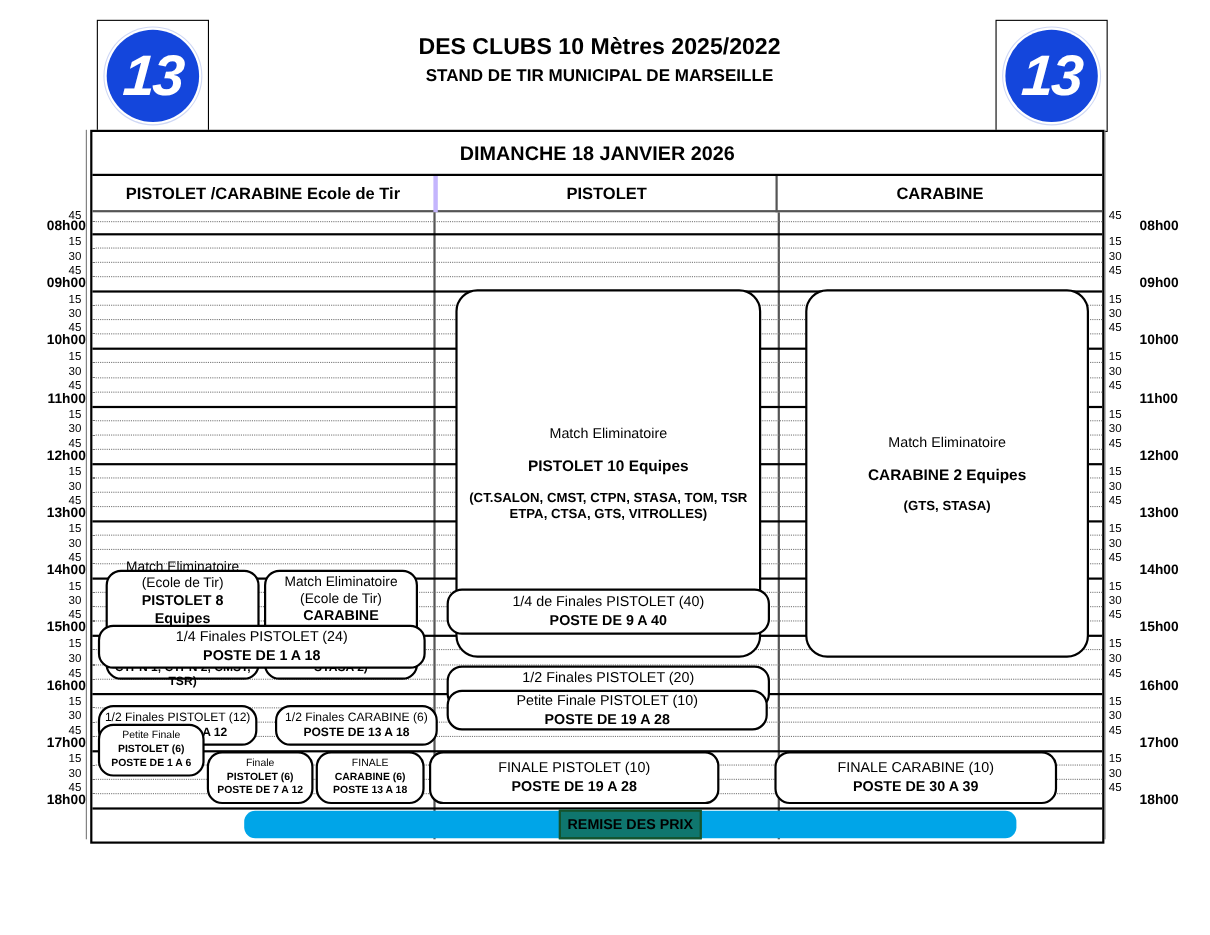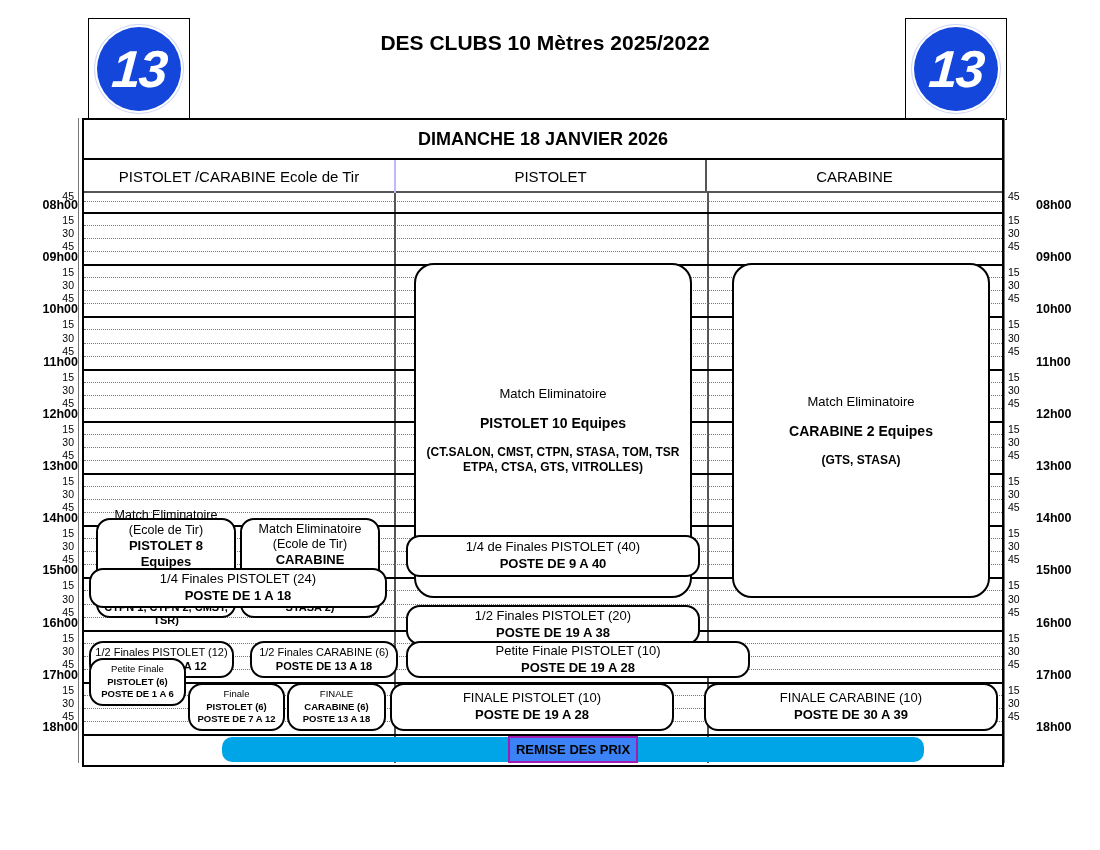"STAND DE TIR MUNICIPAL DE" div.t3 { html: none -> <div>STAND DE TIR MUNICIPAL DE MARSEILLE</div> }
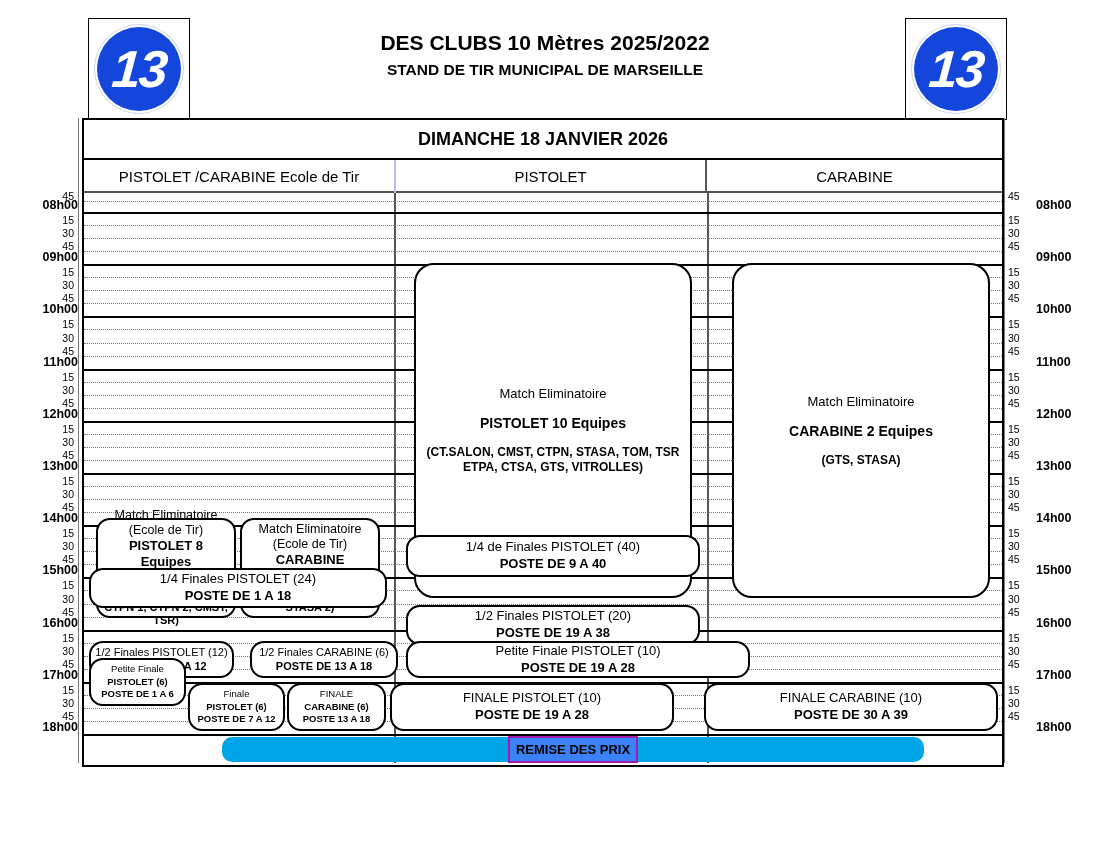"PISTOLET /CARABINE Ecole de Tir" .colhead { font-weight: normal -> bold }
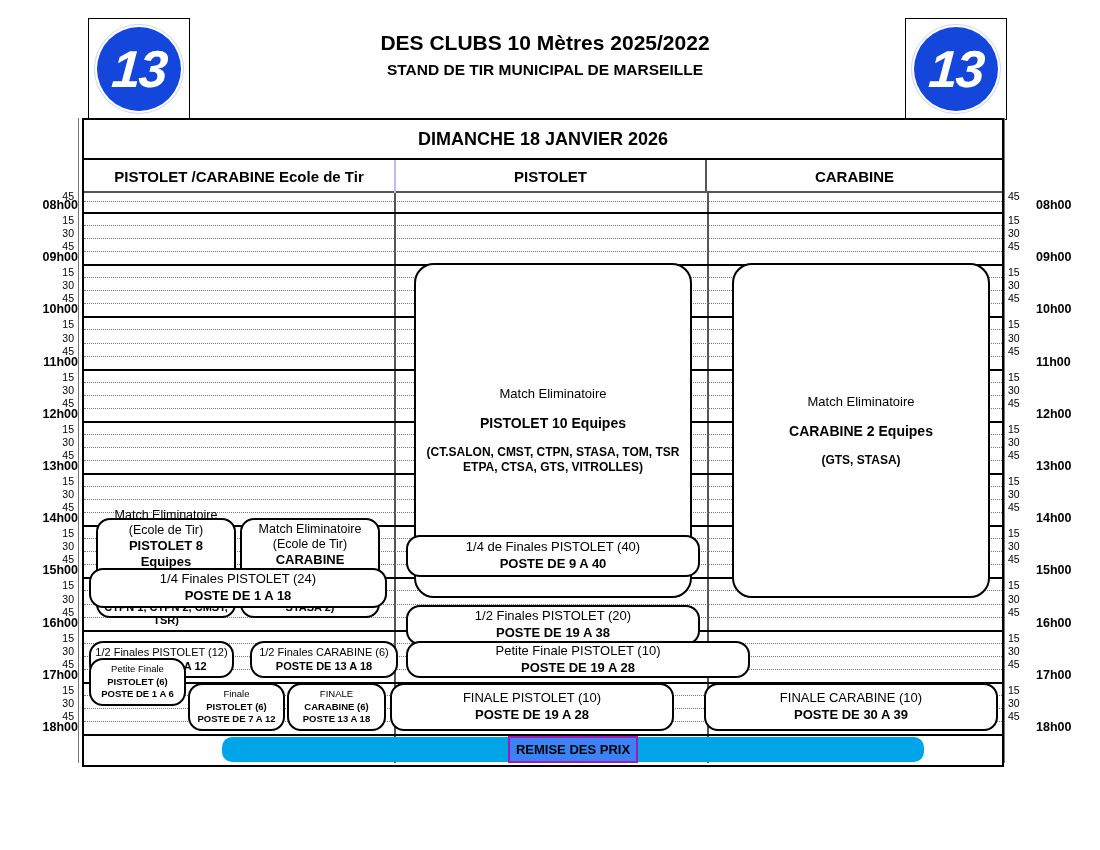"PISTOLET" .ch2 { border-left: 2px solid #c4b5fd -> 4px solid #c4b5fd }
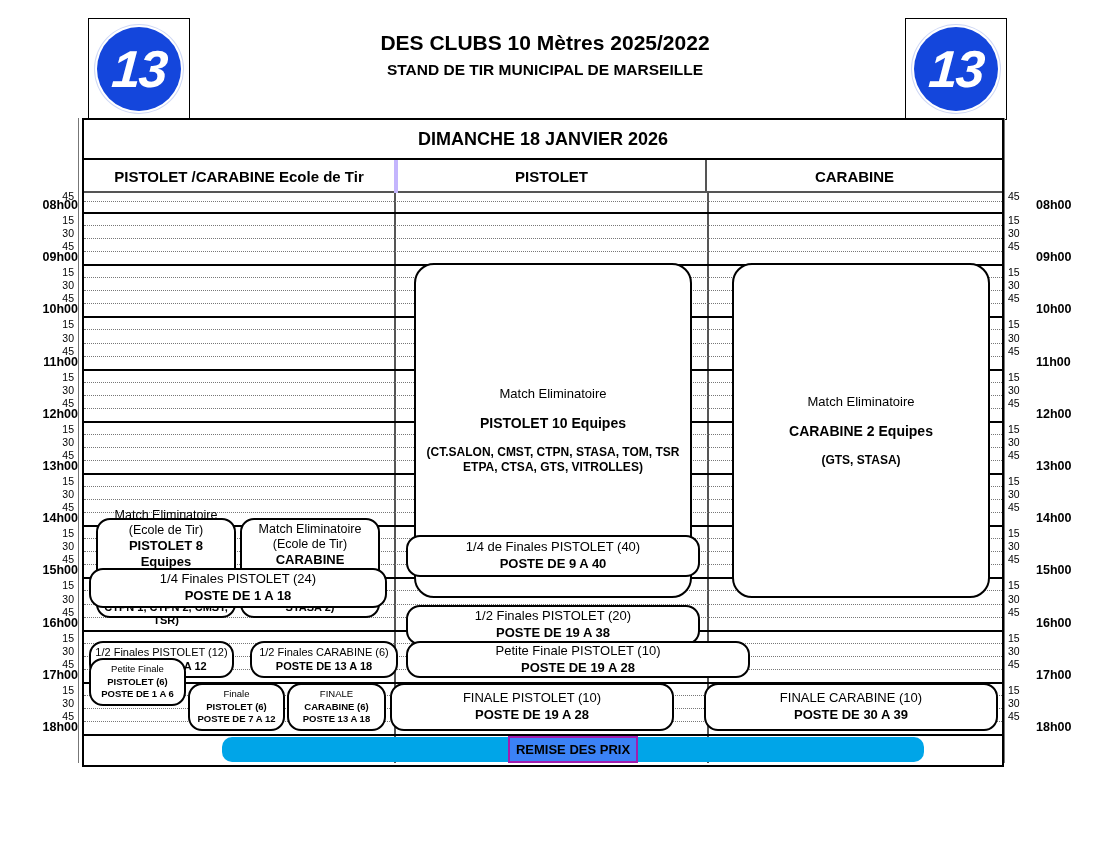"Petite Finale PISTOLET (10)" div.ev { top: 521px -> 507px; width: 344px -> 292px }
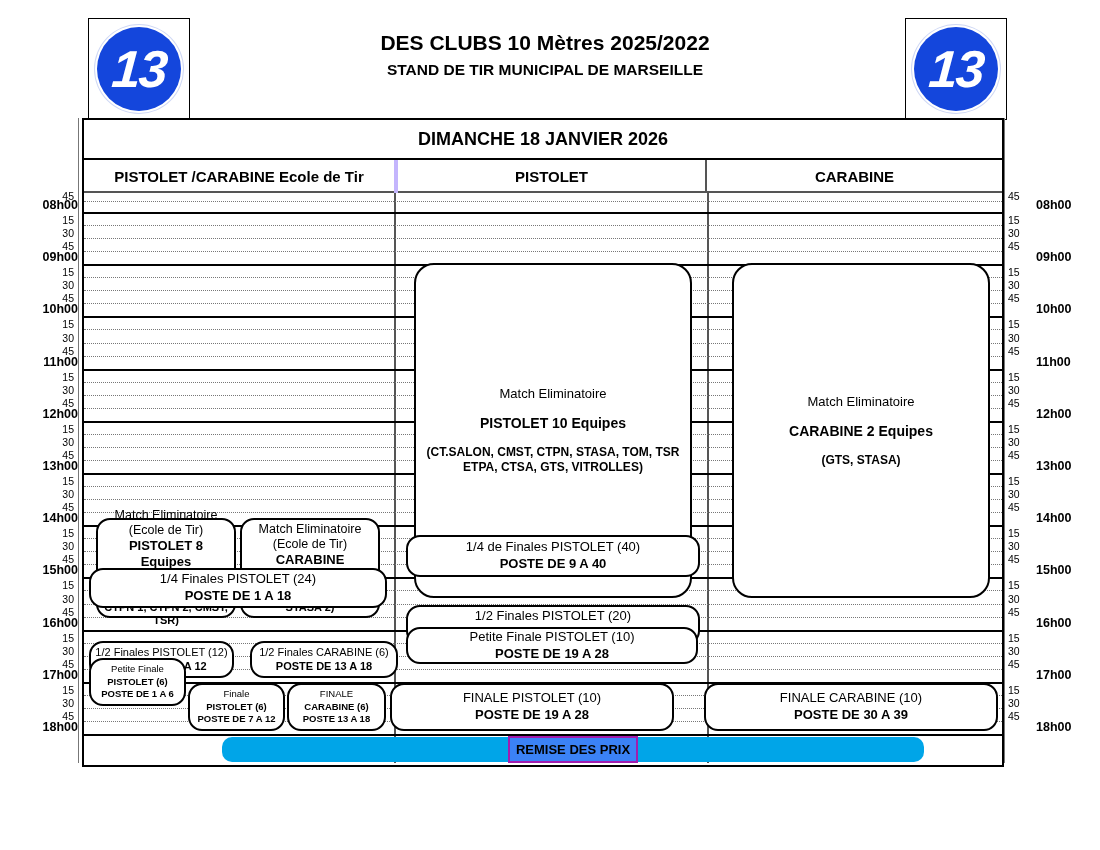"FINALE PISTOLET (10)" div.ev { border-radius: none -> 13px; width: 284px -> 264px }
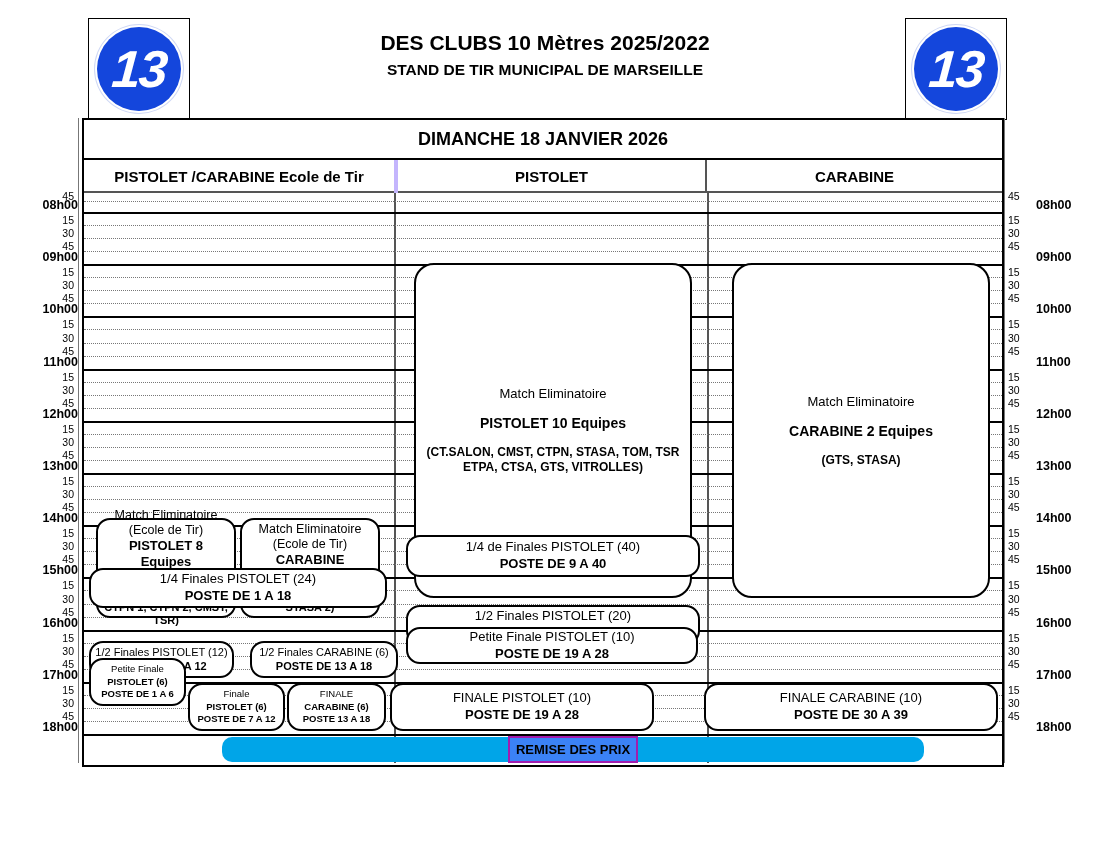"FINALE CARABINE (10)" div.ev { width: 294px -> 257px }
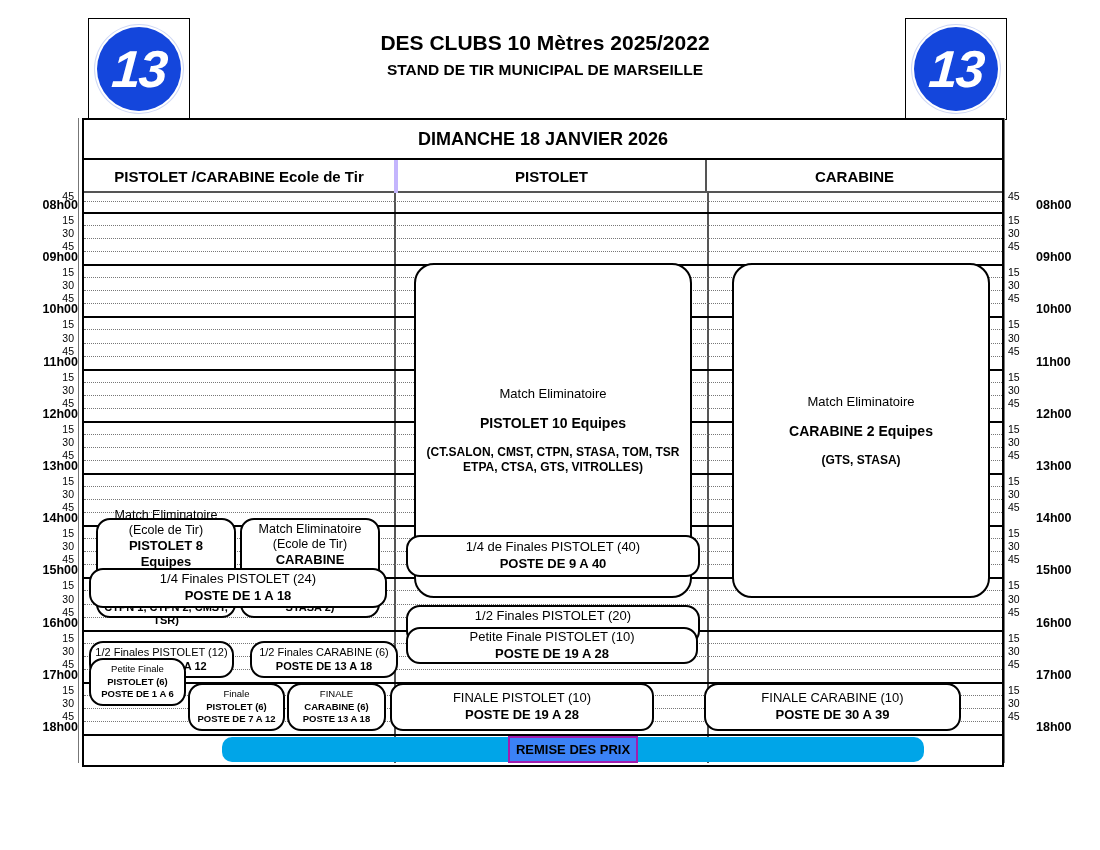"REMISE DES PRIX" .prix-lbl { background: #3b82f6 -> #0f766e; border: 2px solid #a21caf -> 2px solid #14532d }
